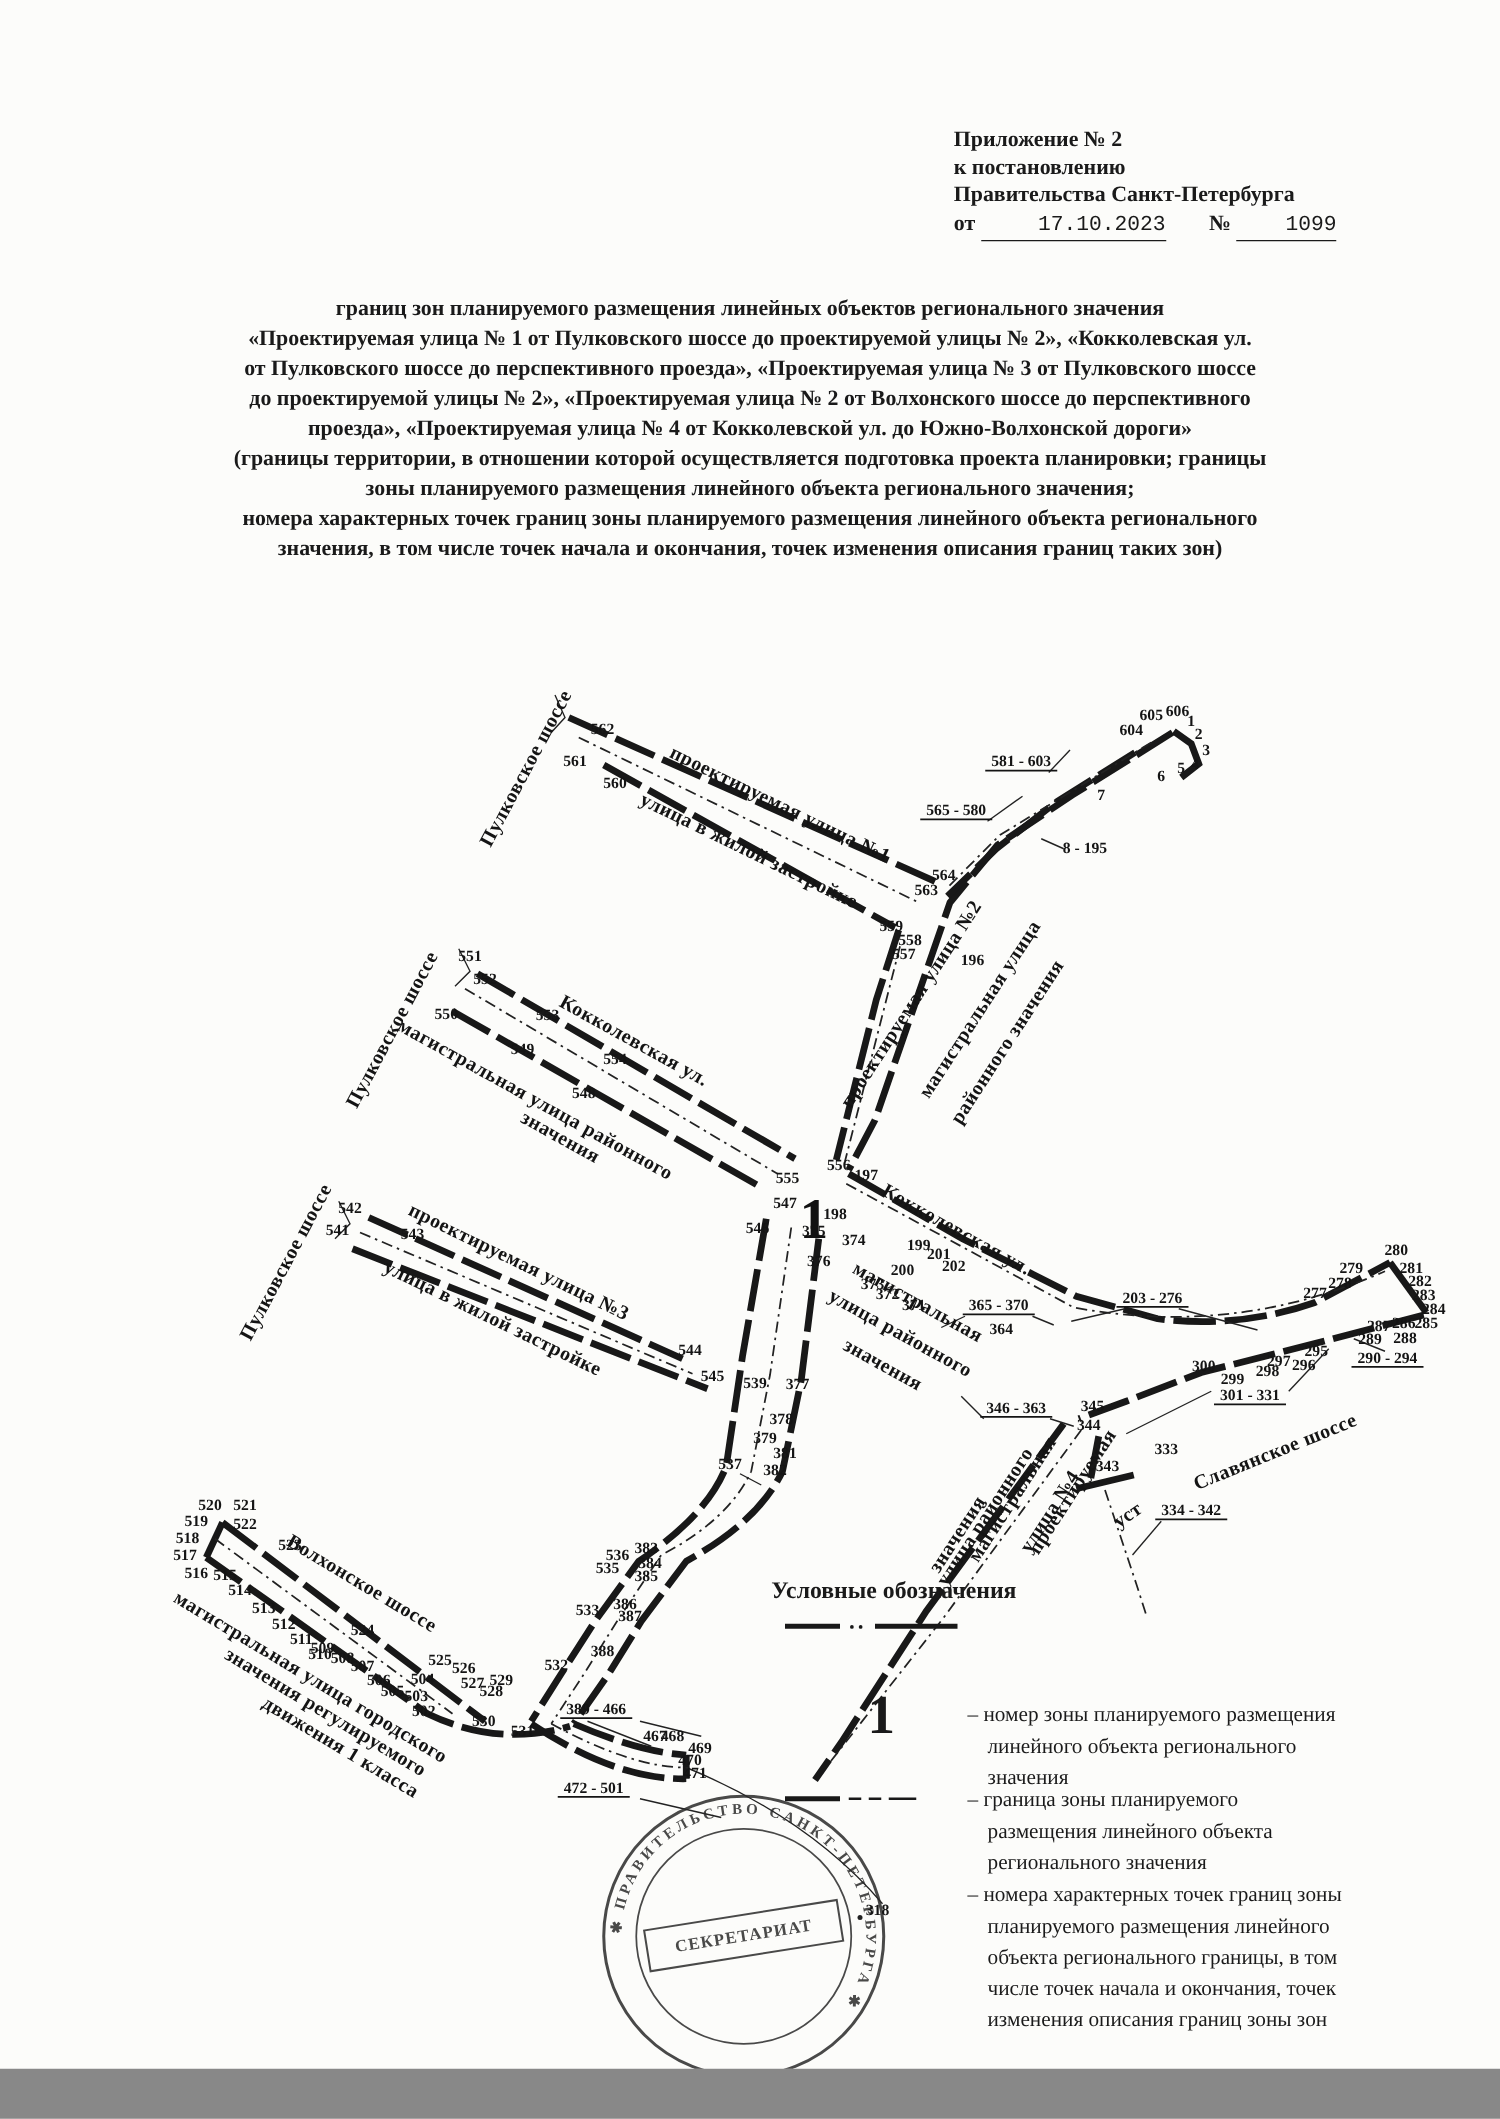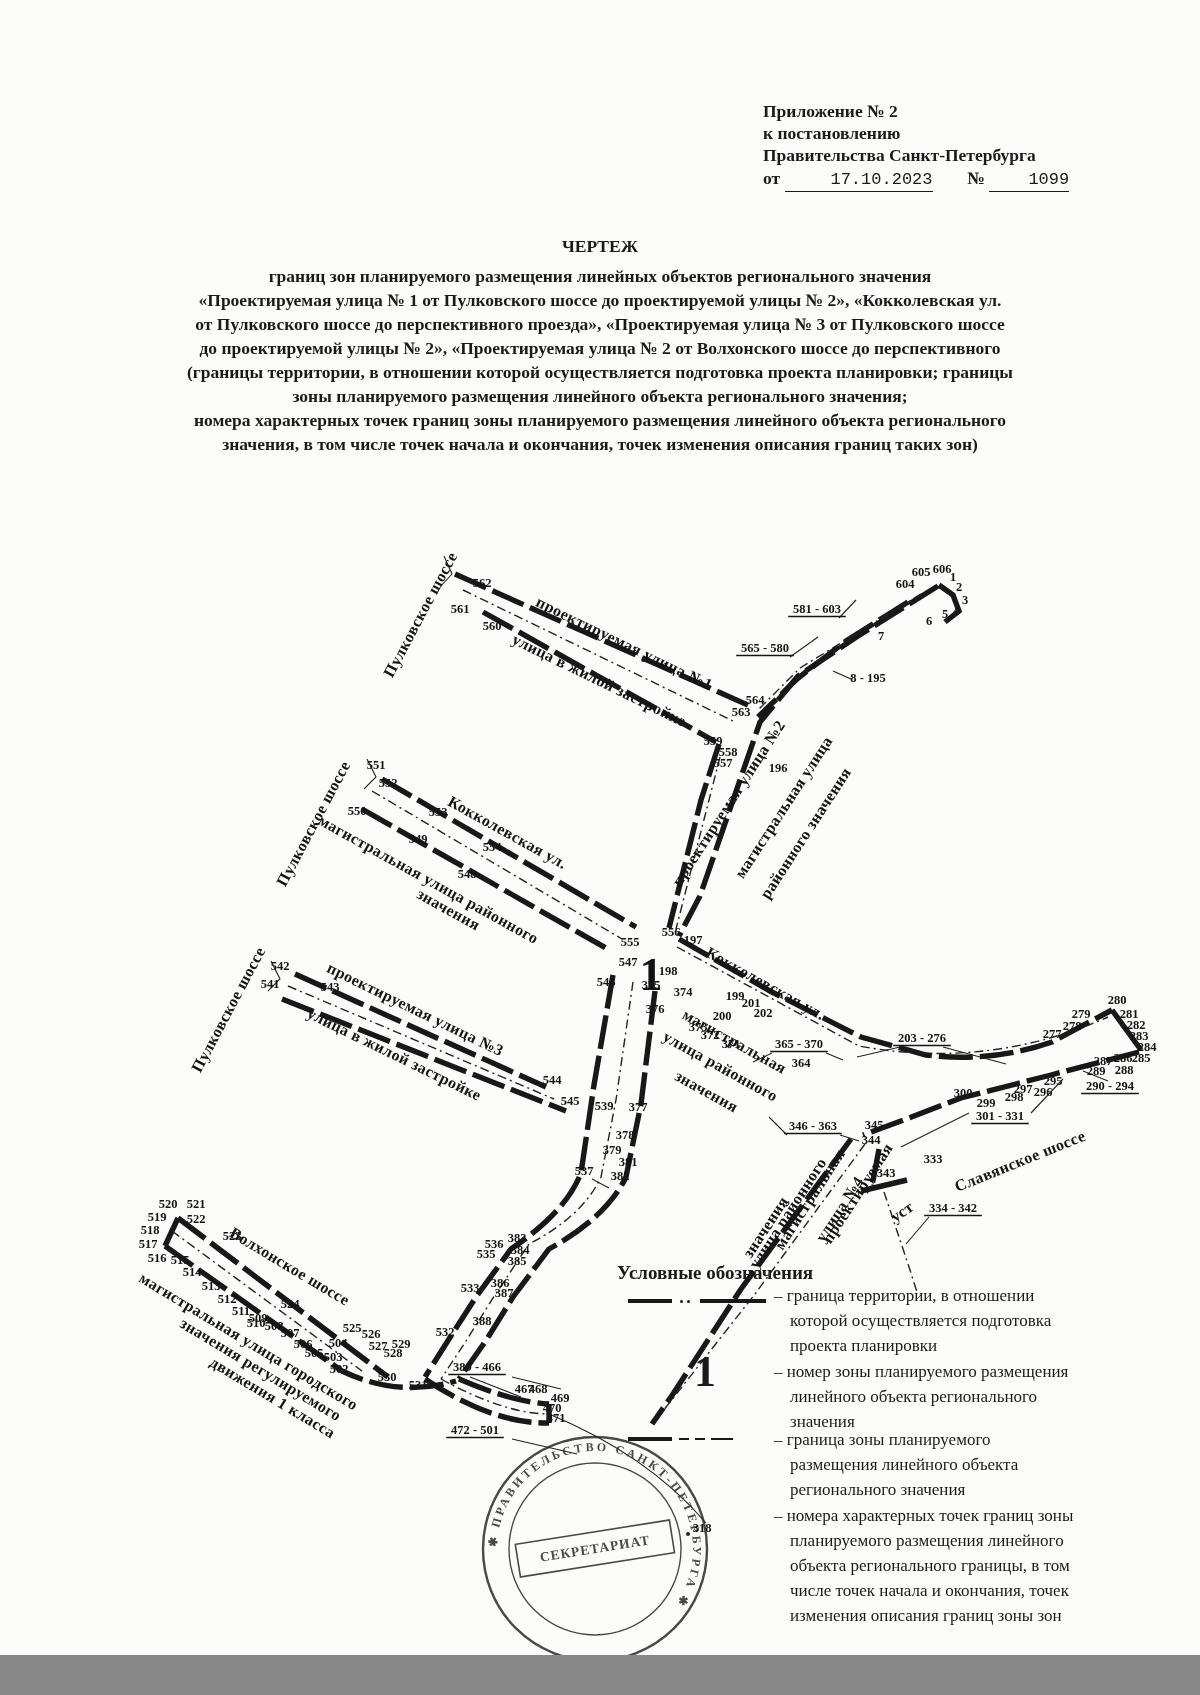"ЧЕРТЕЖ" div.hd { html: <div>ЧЕРТЕЖ</div> -> none }
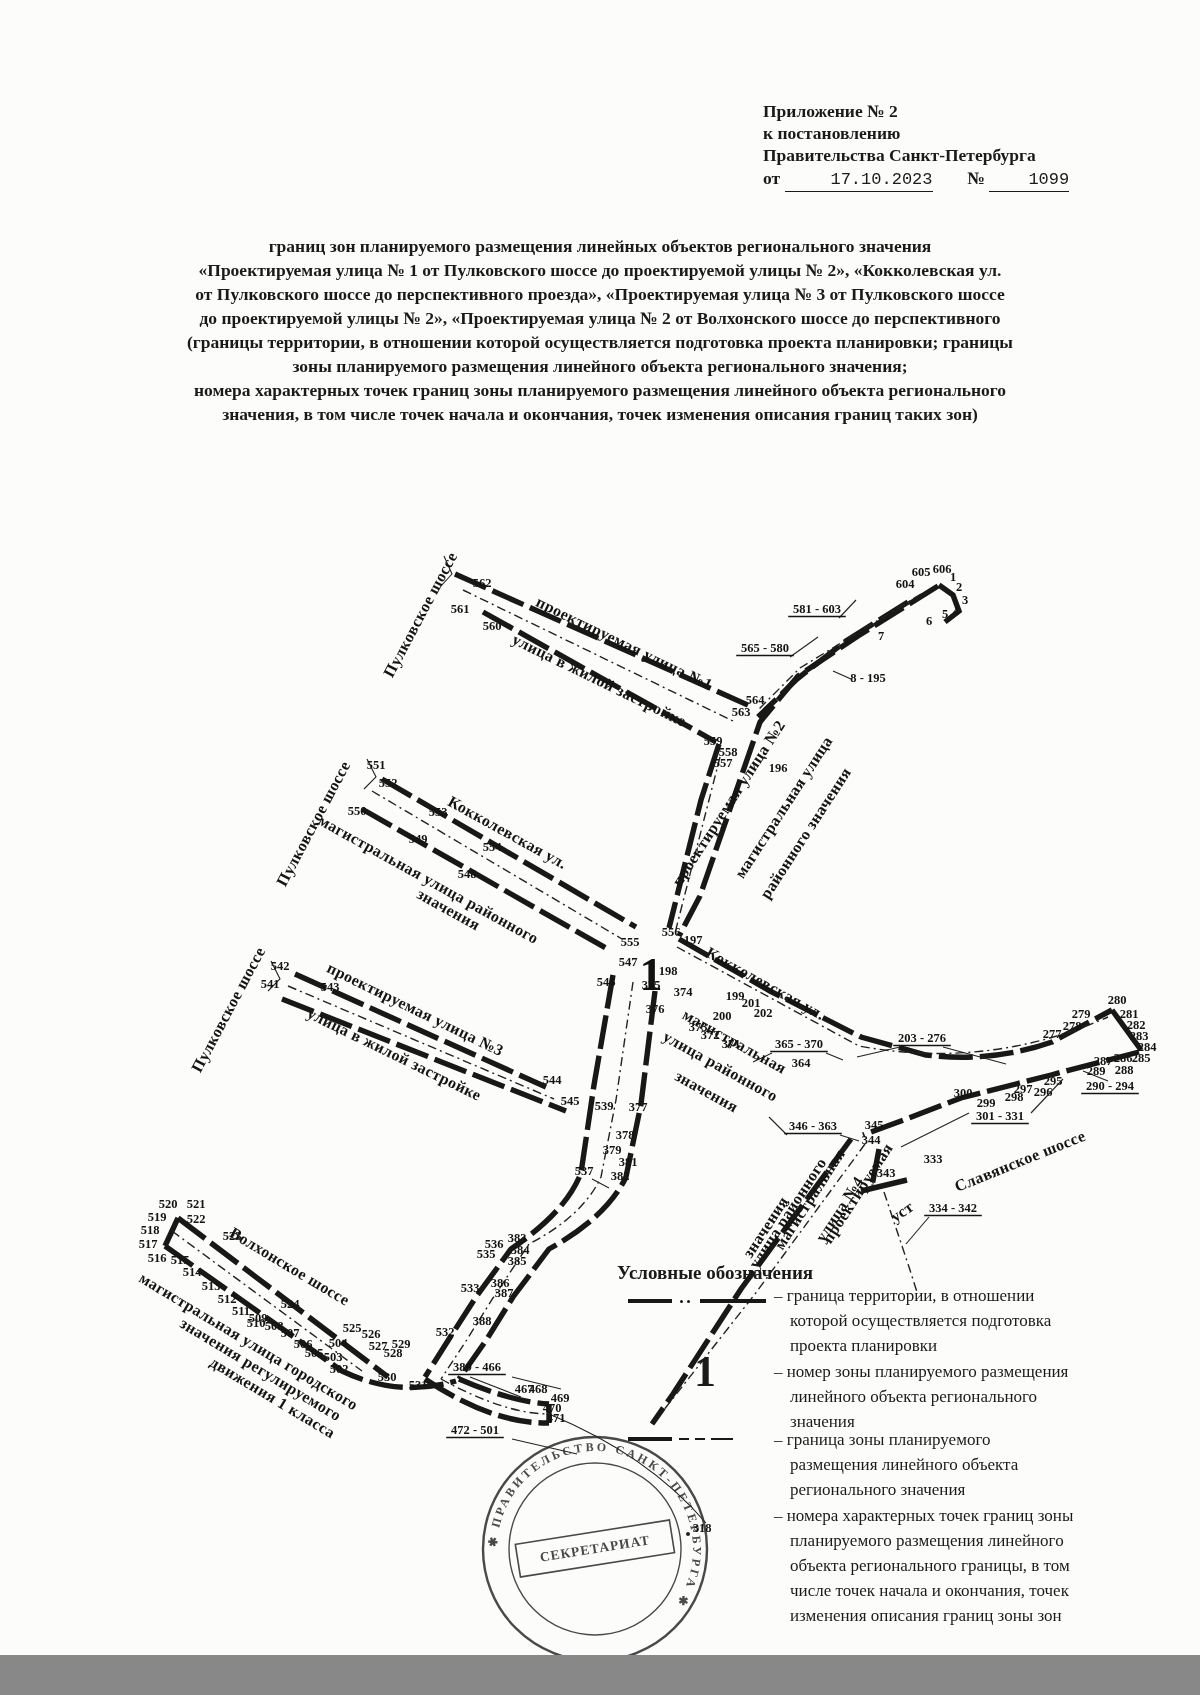"проезда», «Проектируемая улица № 4" div { html: none -> <div>проезда», «Проектируемая улица № 4 от Кокколевской ул. до Южно-Волхонской дороги»</div> }
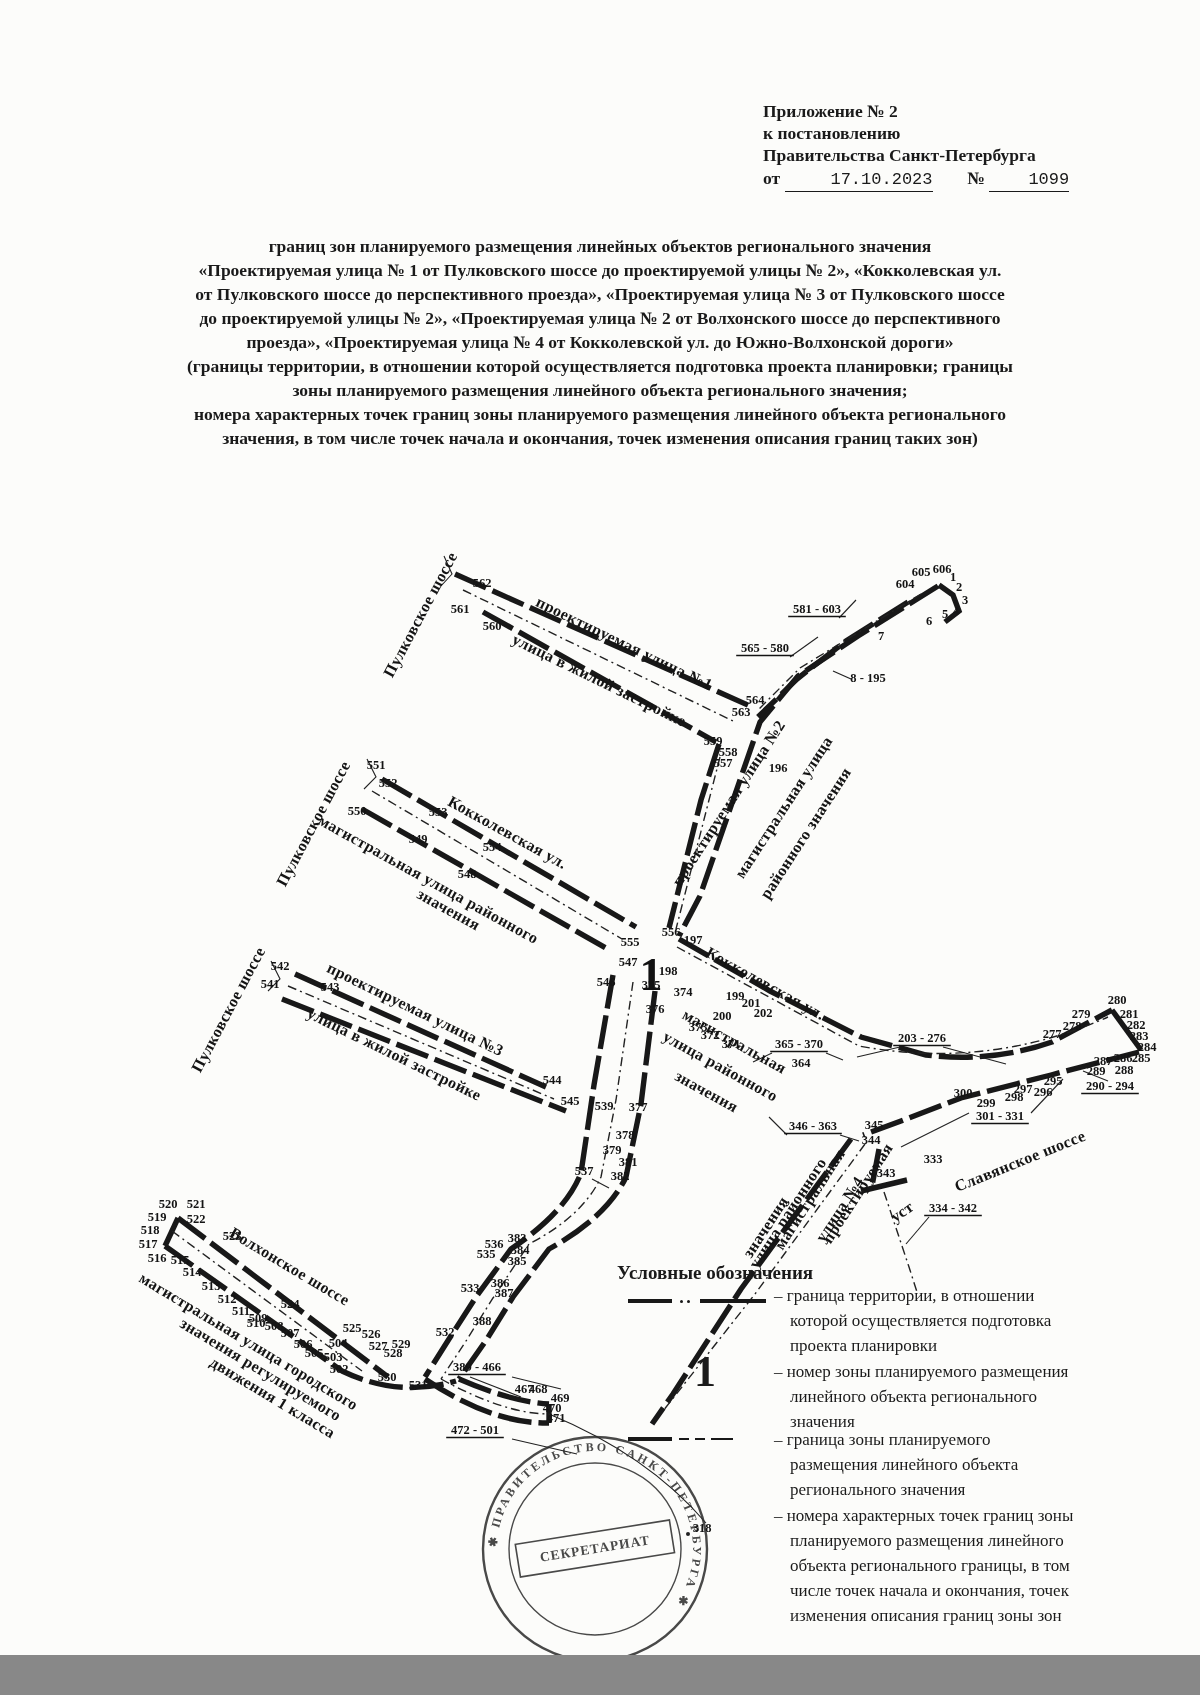"граница территории, в отношении" div.leg-abs { html: <div> <div>граница территории, в отношении</div> <div>которой осуществляется подготовка</div> <div>проекта планировки</div> </div> -> none }
